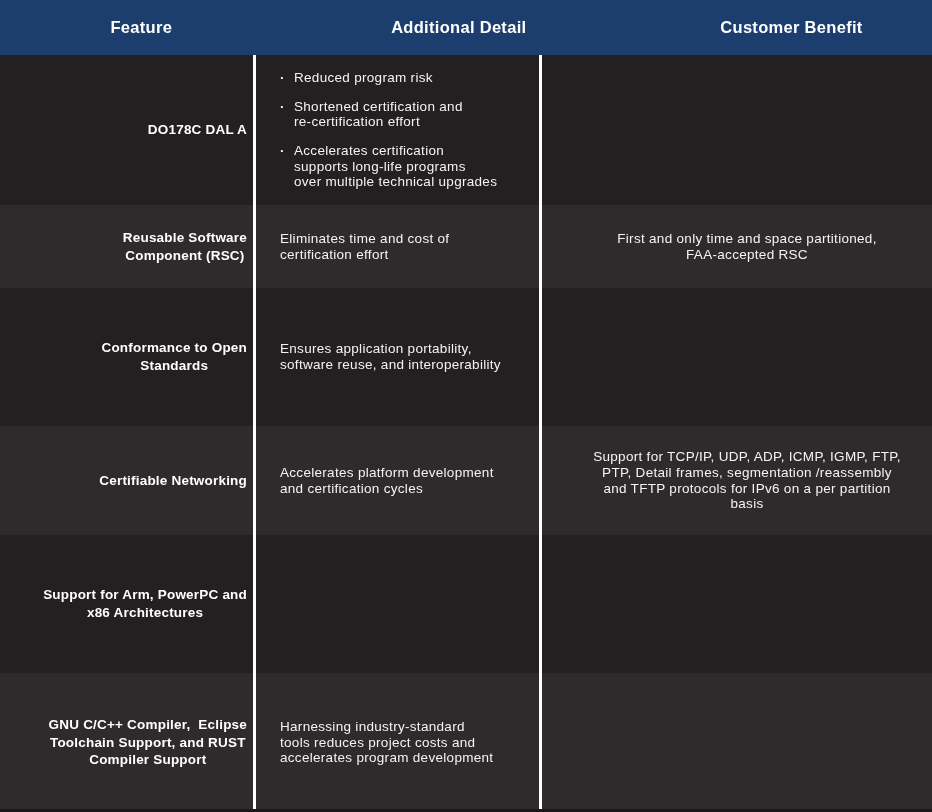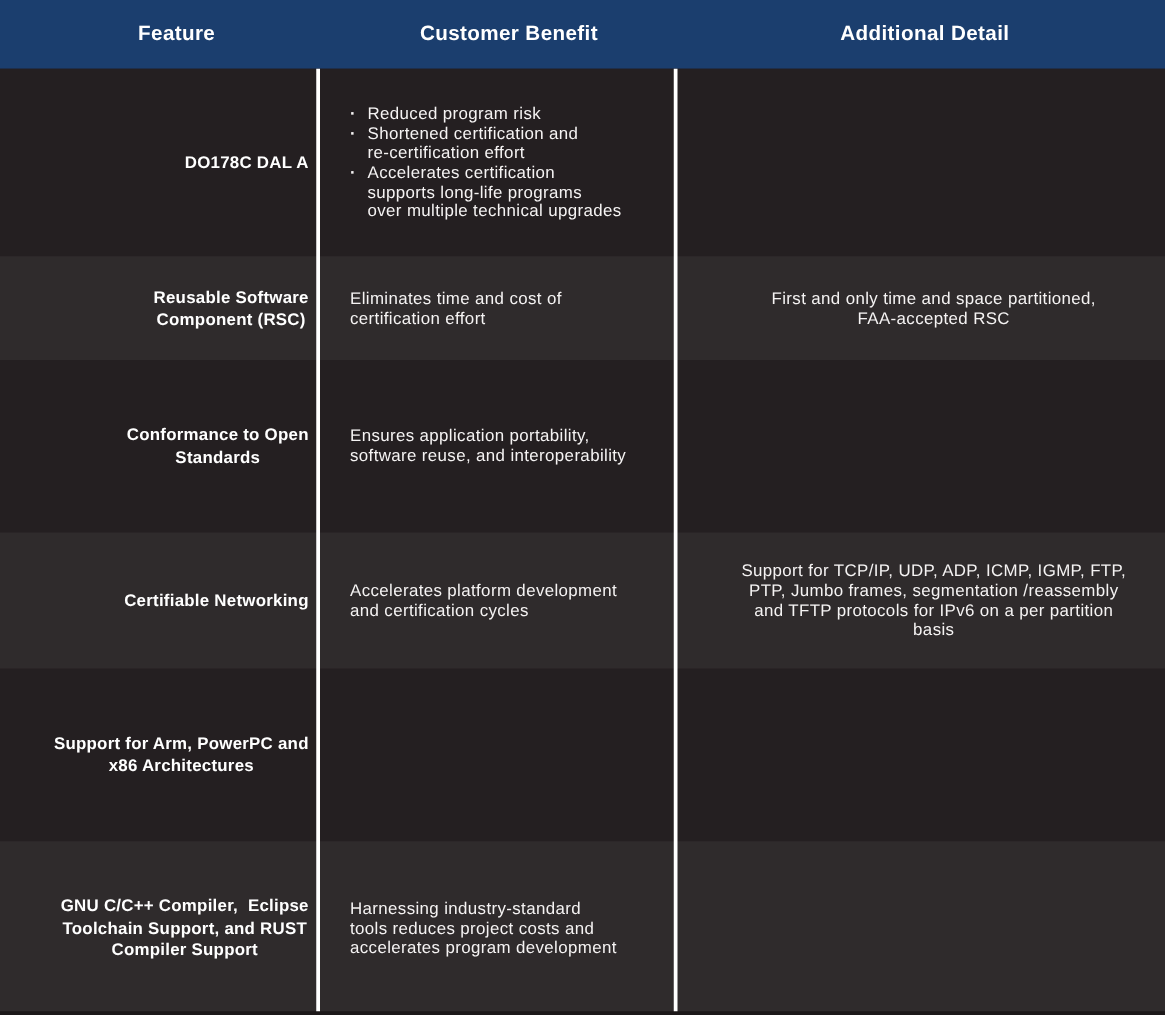"Customer Benefit" div.header-cell { order: before "Additional Detail" -> after "Additional Detail" }
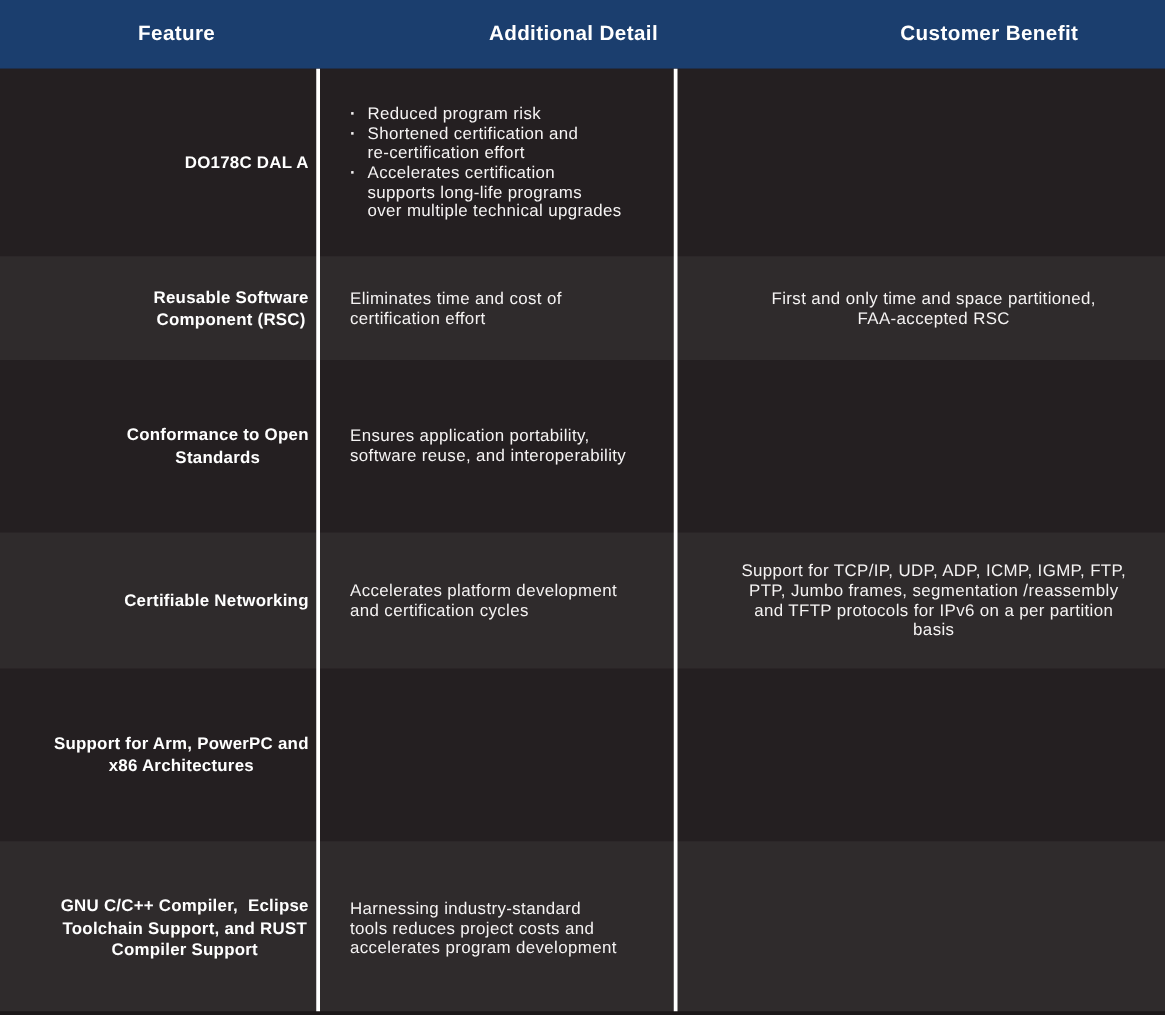"Reduced program risk" .bullets { gap: none -> 13px }
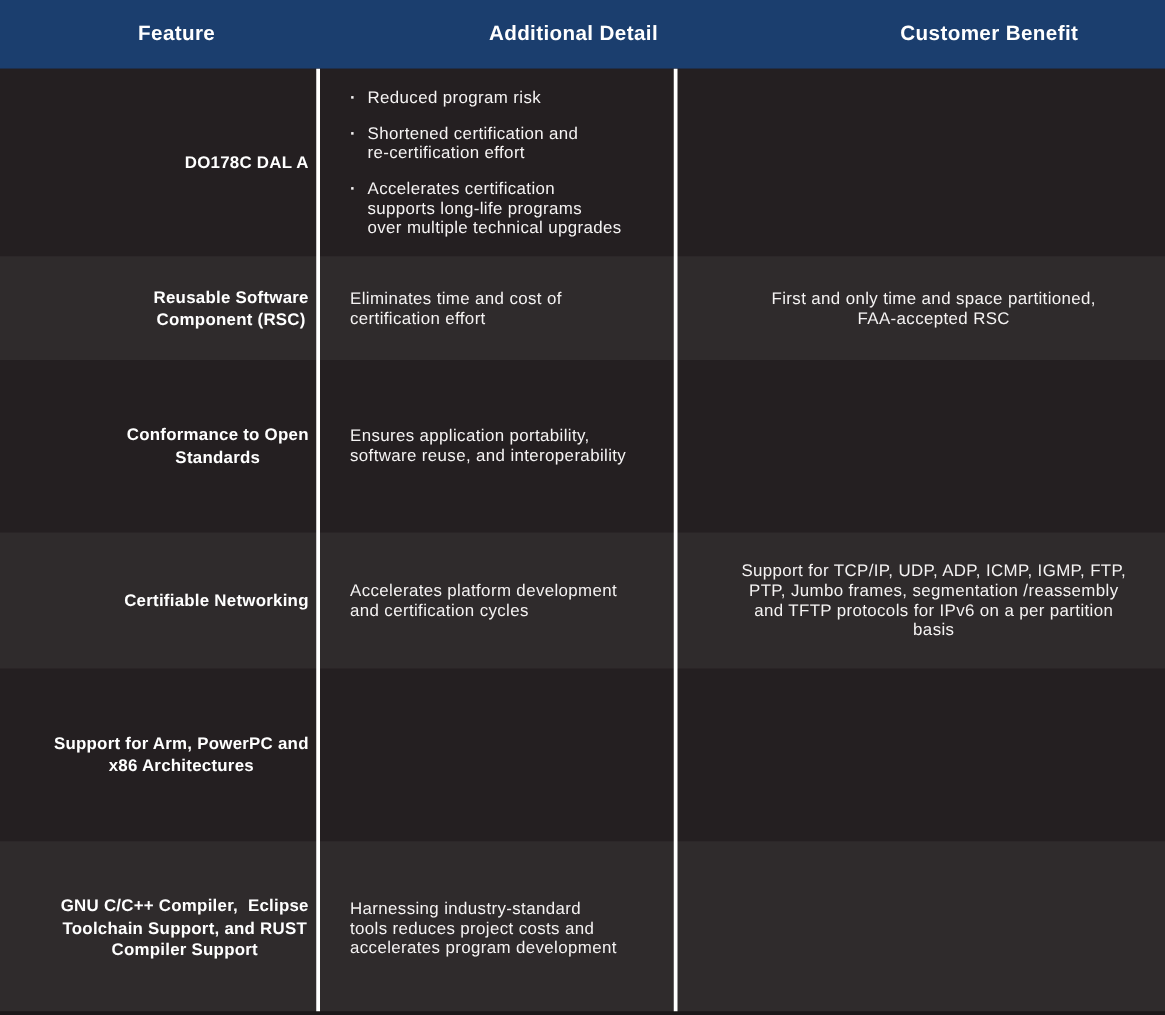"Support for TCP/IP, UDP, ADP," div.pre { text: Jumbo -> Detail }
